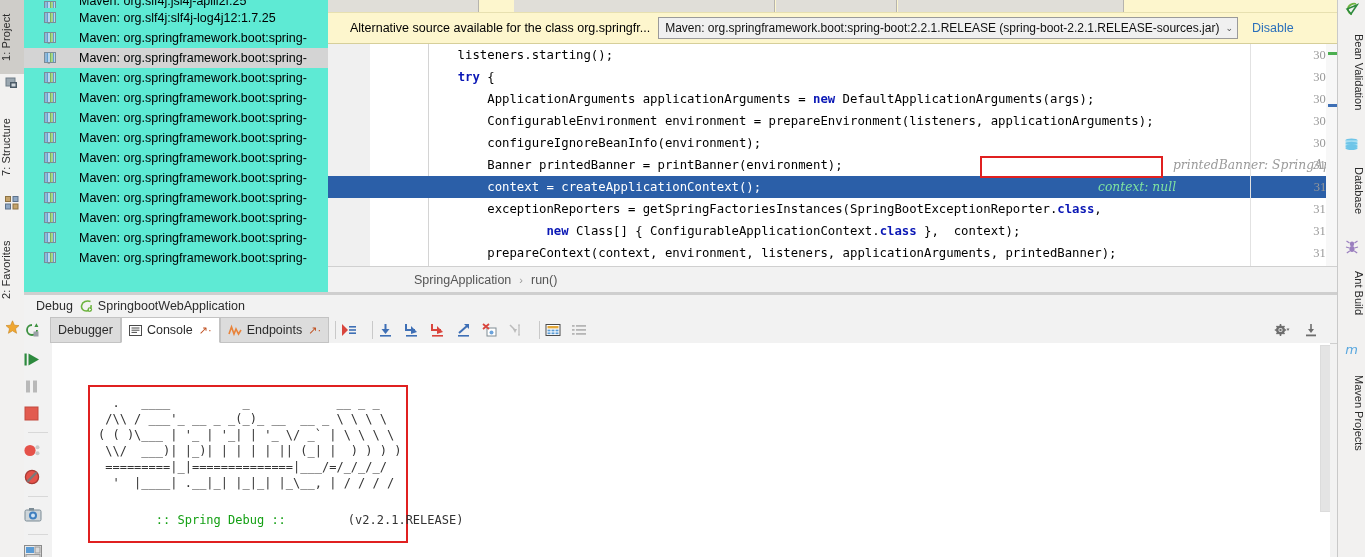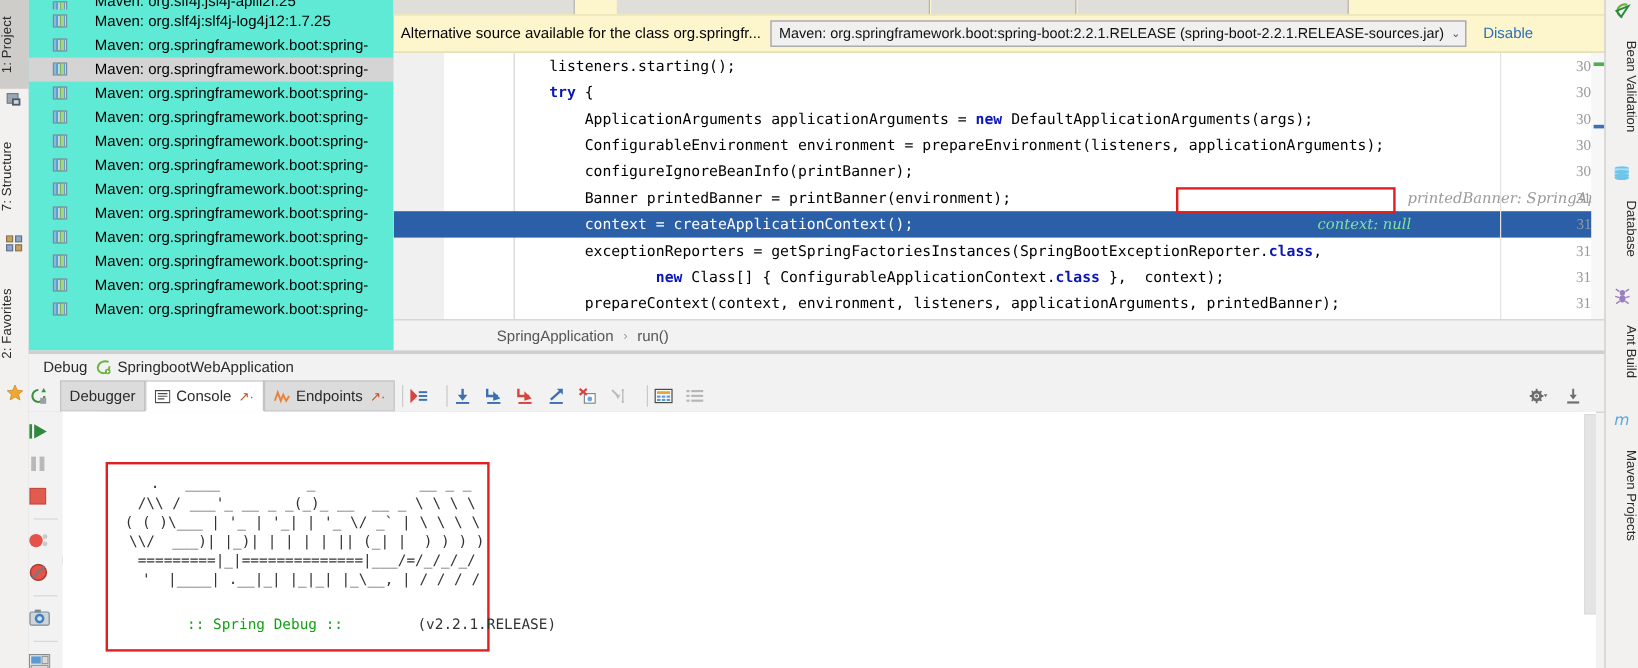"Alternative source available for the" #notif { padding: 0 6px -> 0 22px }
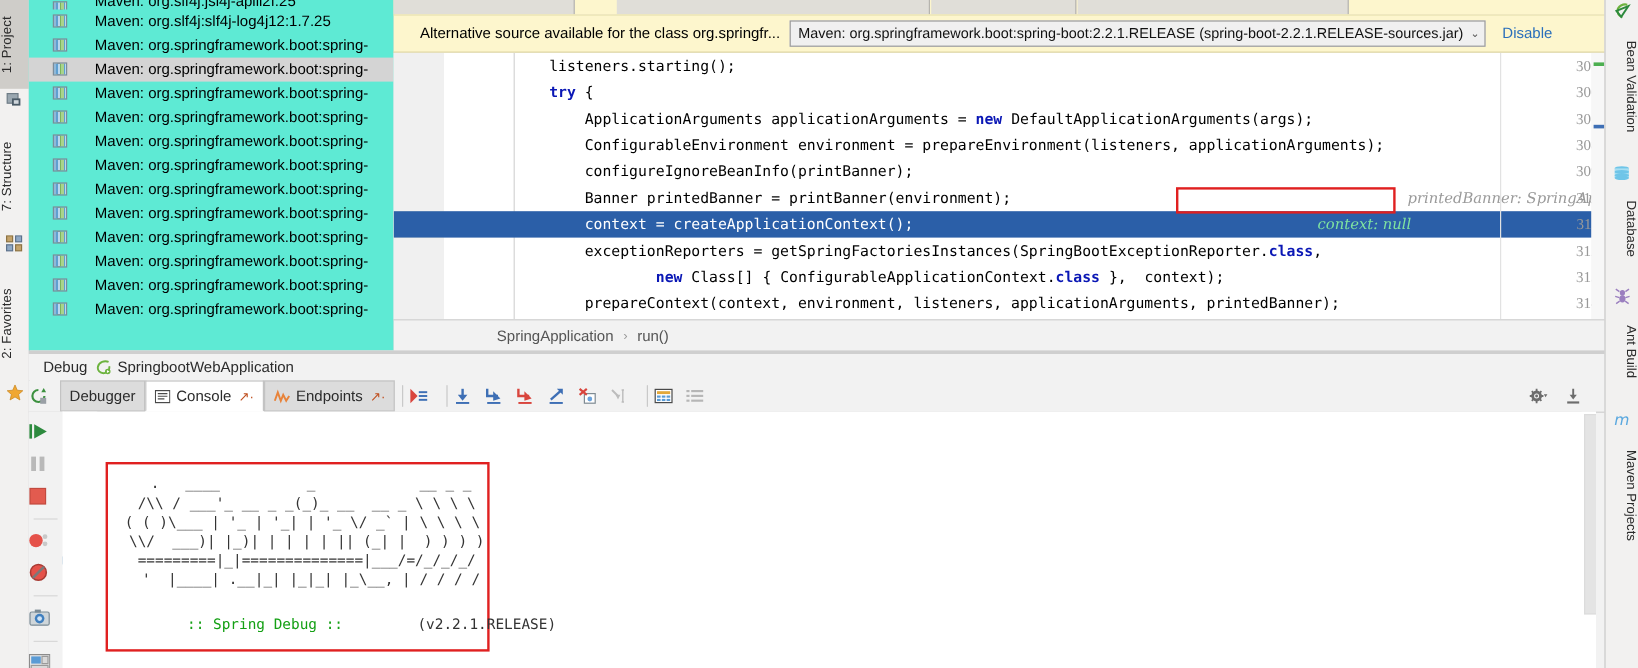"configureIgnoreBeanInfo(printBanner);" div.cline { text: printBanner -> environment }
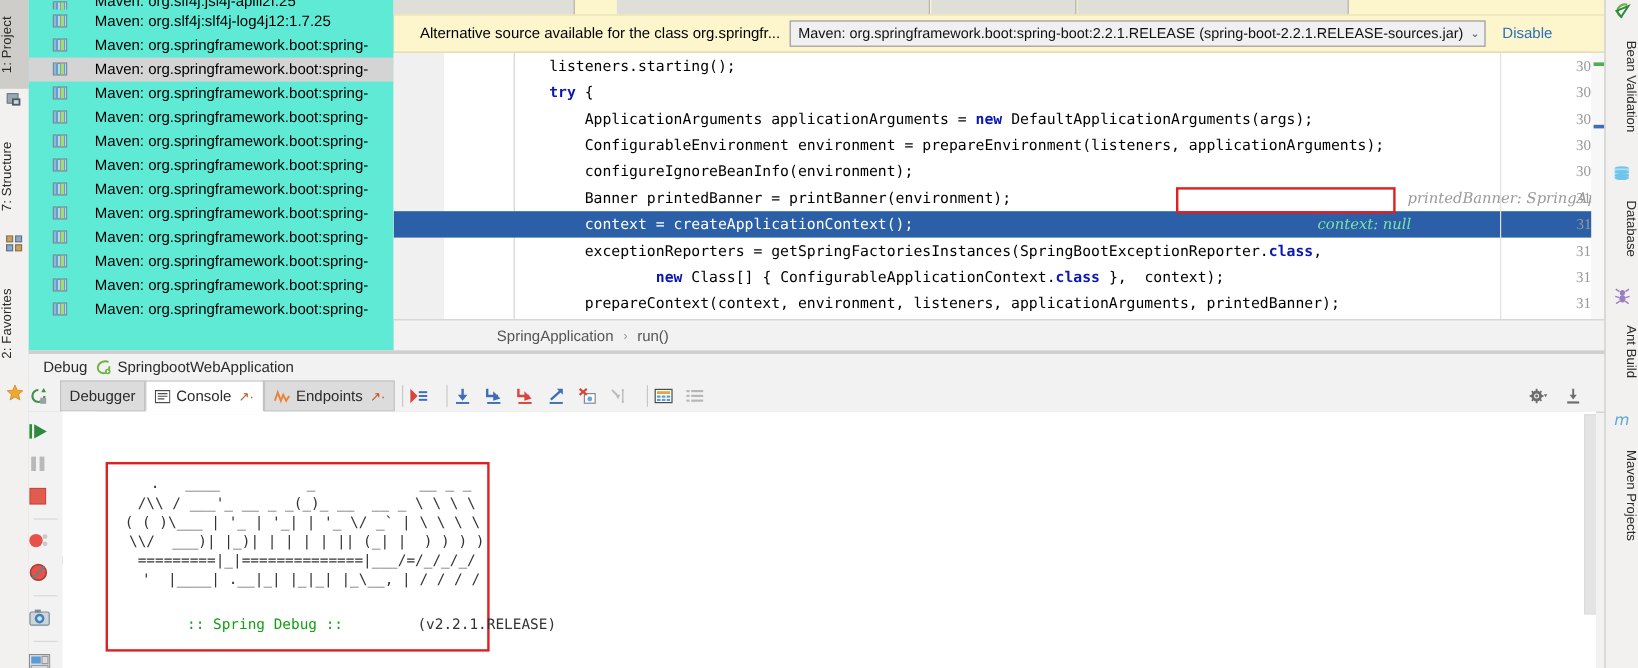". ____ _ __ _" .bline { text-align: center -> none }
